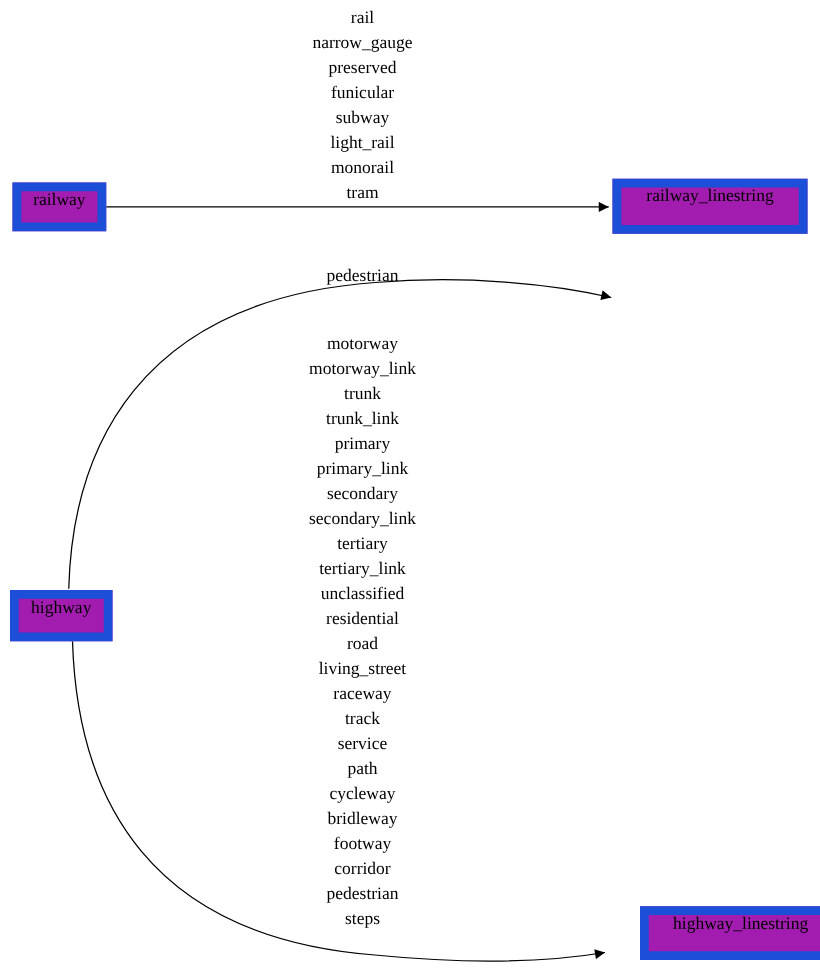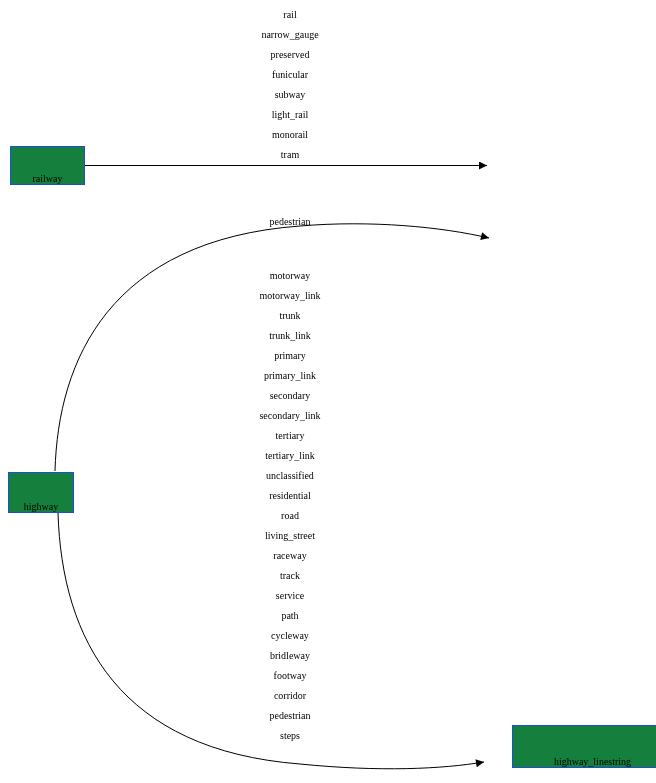"rail" #canvas { font-size: 10px -> 14px }
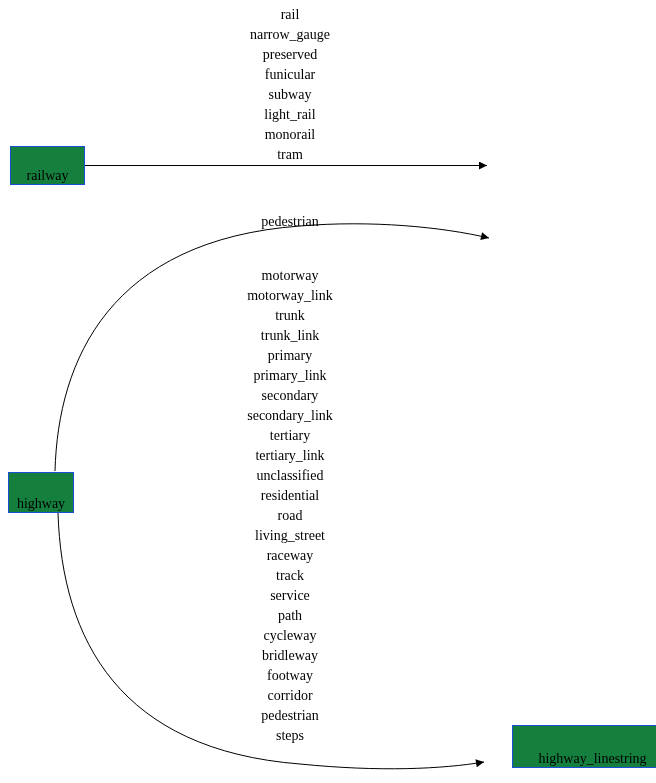"railway" .node { align-items: flex-end -> flex-start; background: #15803d -> #a21caf; border: 1px solid #1d4ed8 -> 7px solid #1d4ed8 }
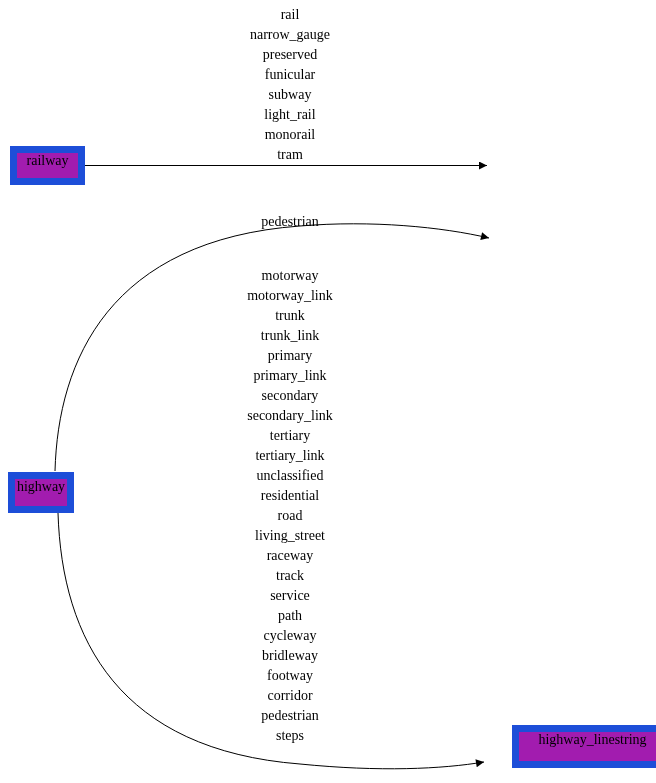"railway_linestring" div.node { html: none -> <div> <span>railway_linestring</span> </div> }
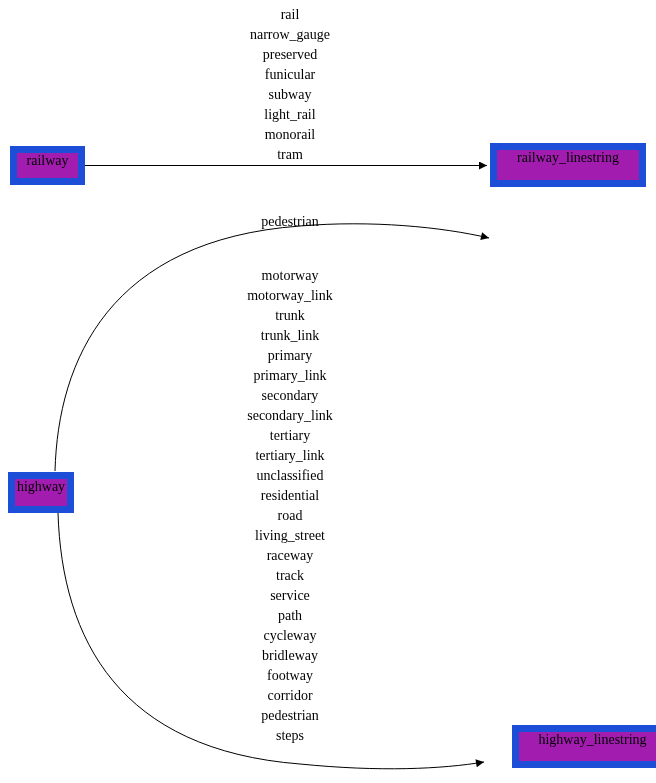"highway" div.node { width: 66px -> 82px }
